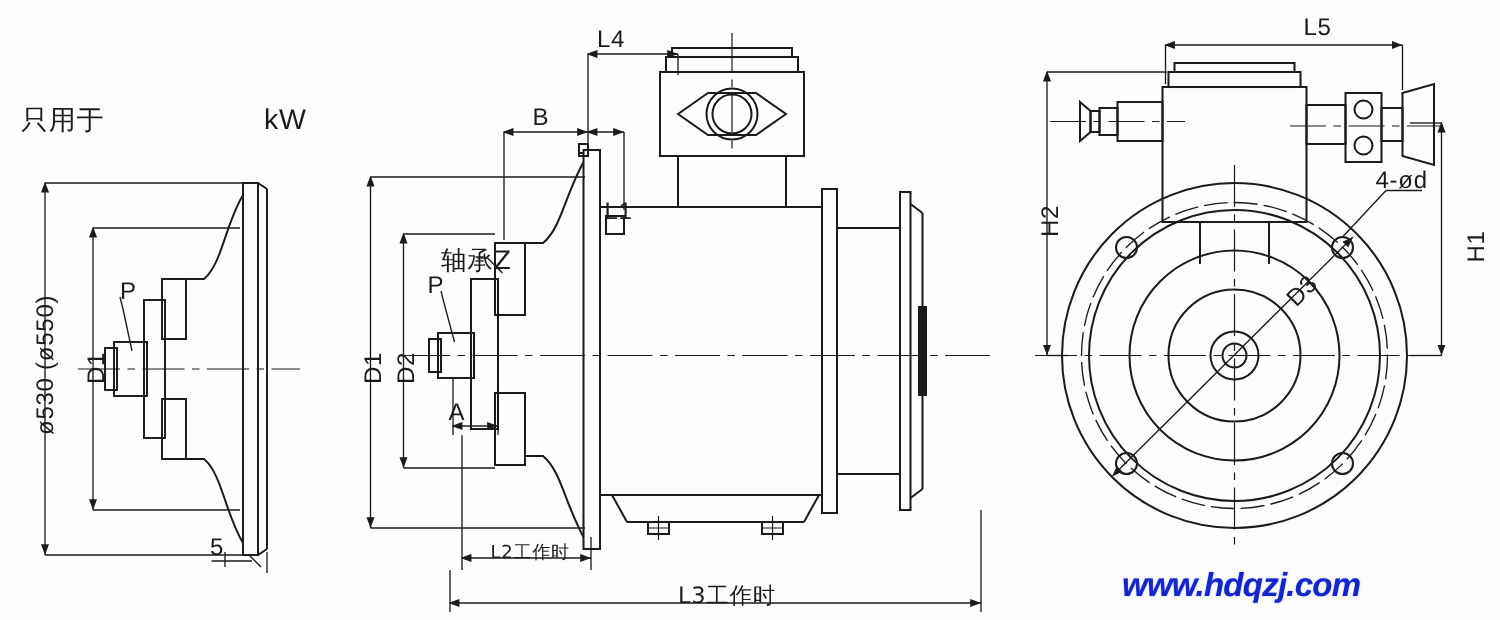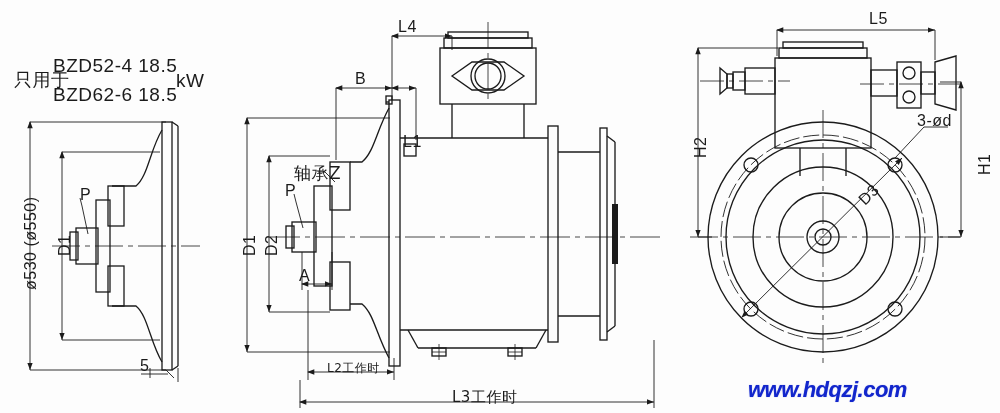"BZD52-4 18.5" div.lbl { html: <div>BZD52-4 18.5</div> -> none }
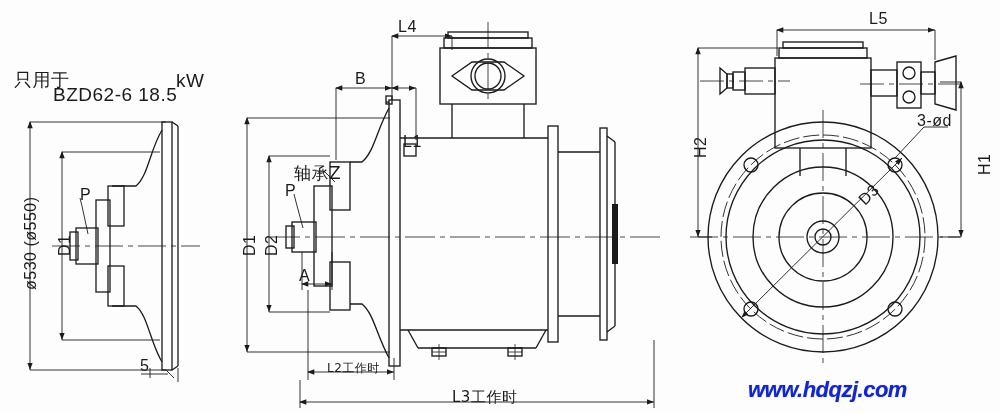"BZD62-6 18.5" div.lbl { html: <div>BZD62-6 18.5</div> -> none }
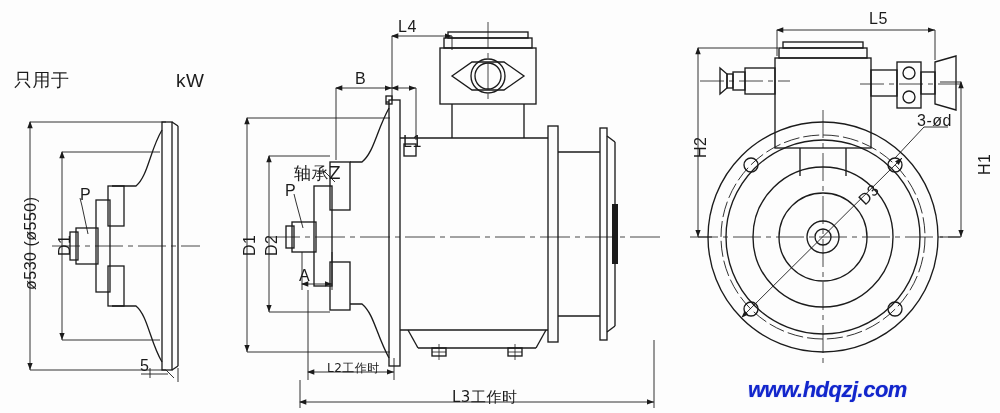"3-ød" div.lbl { text: 3-ød -> 4-ød }
